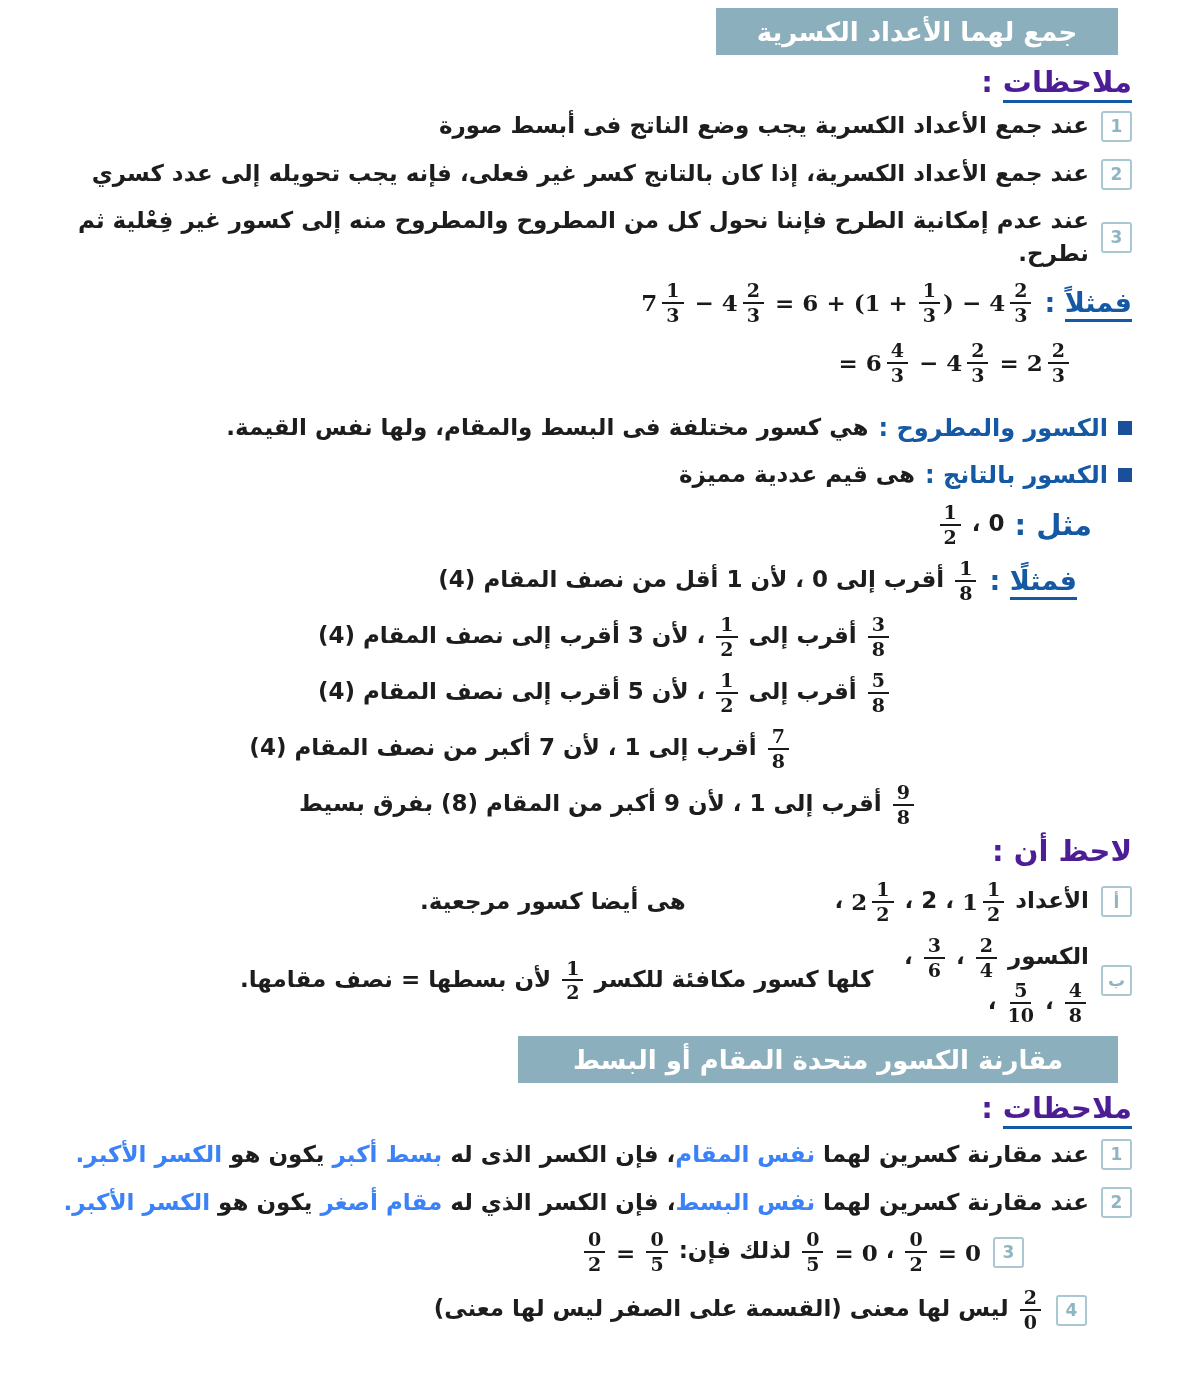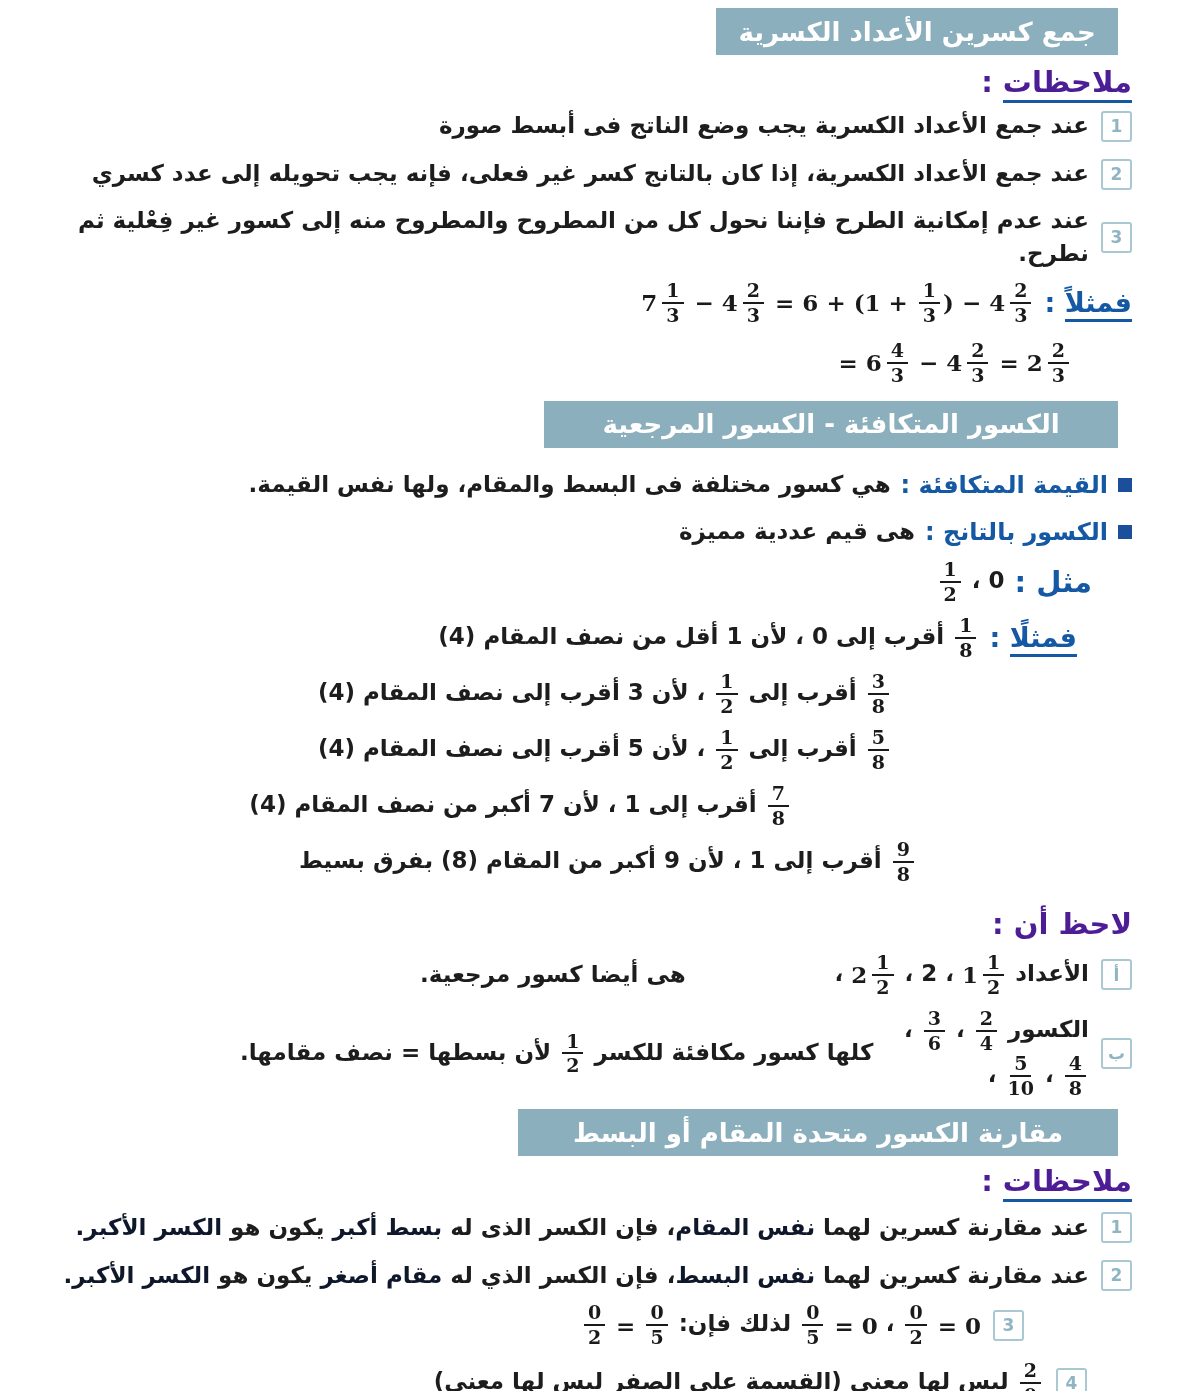"جمع كسرين الأعداد الكسرية" div.sec-header { text: كسرين -> لهما }
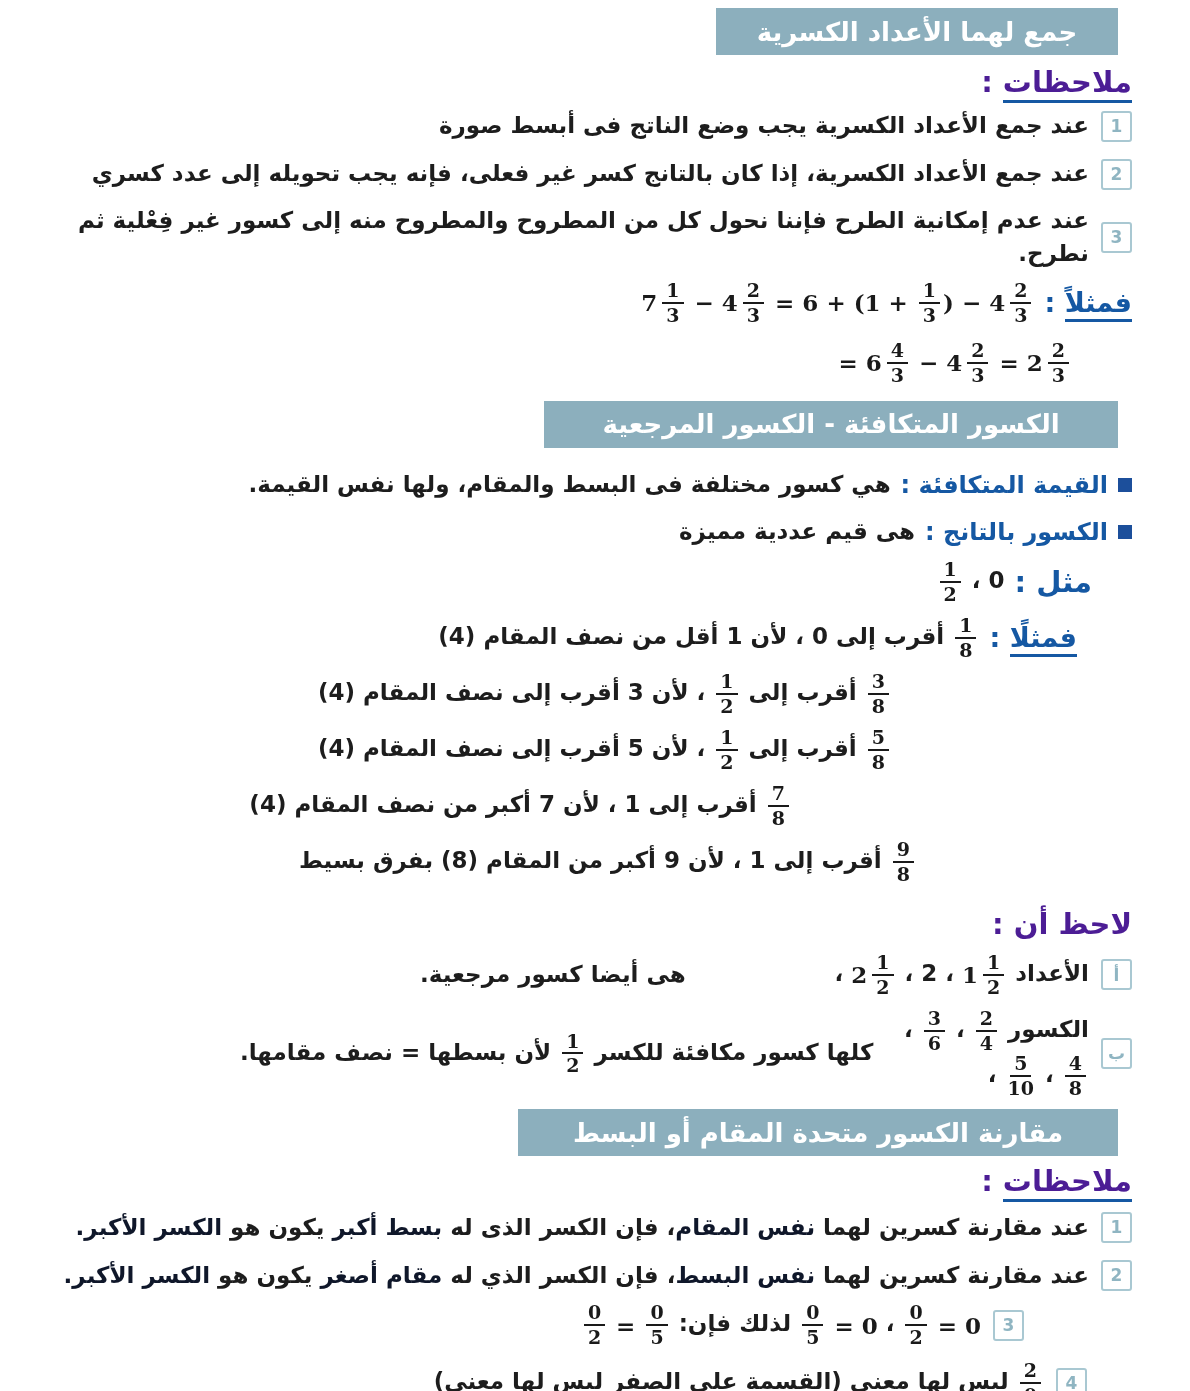"الكسور المتكافئة - الكسور المرجعية" div.sec-header { html: <div>الكسور المتكافئة - الكسور المرجعية</div> -> none }
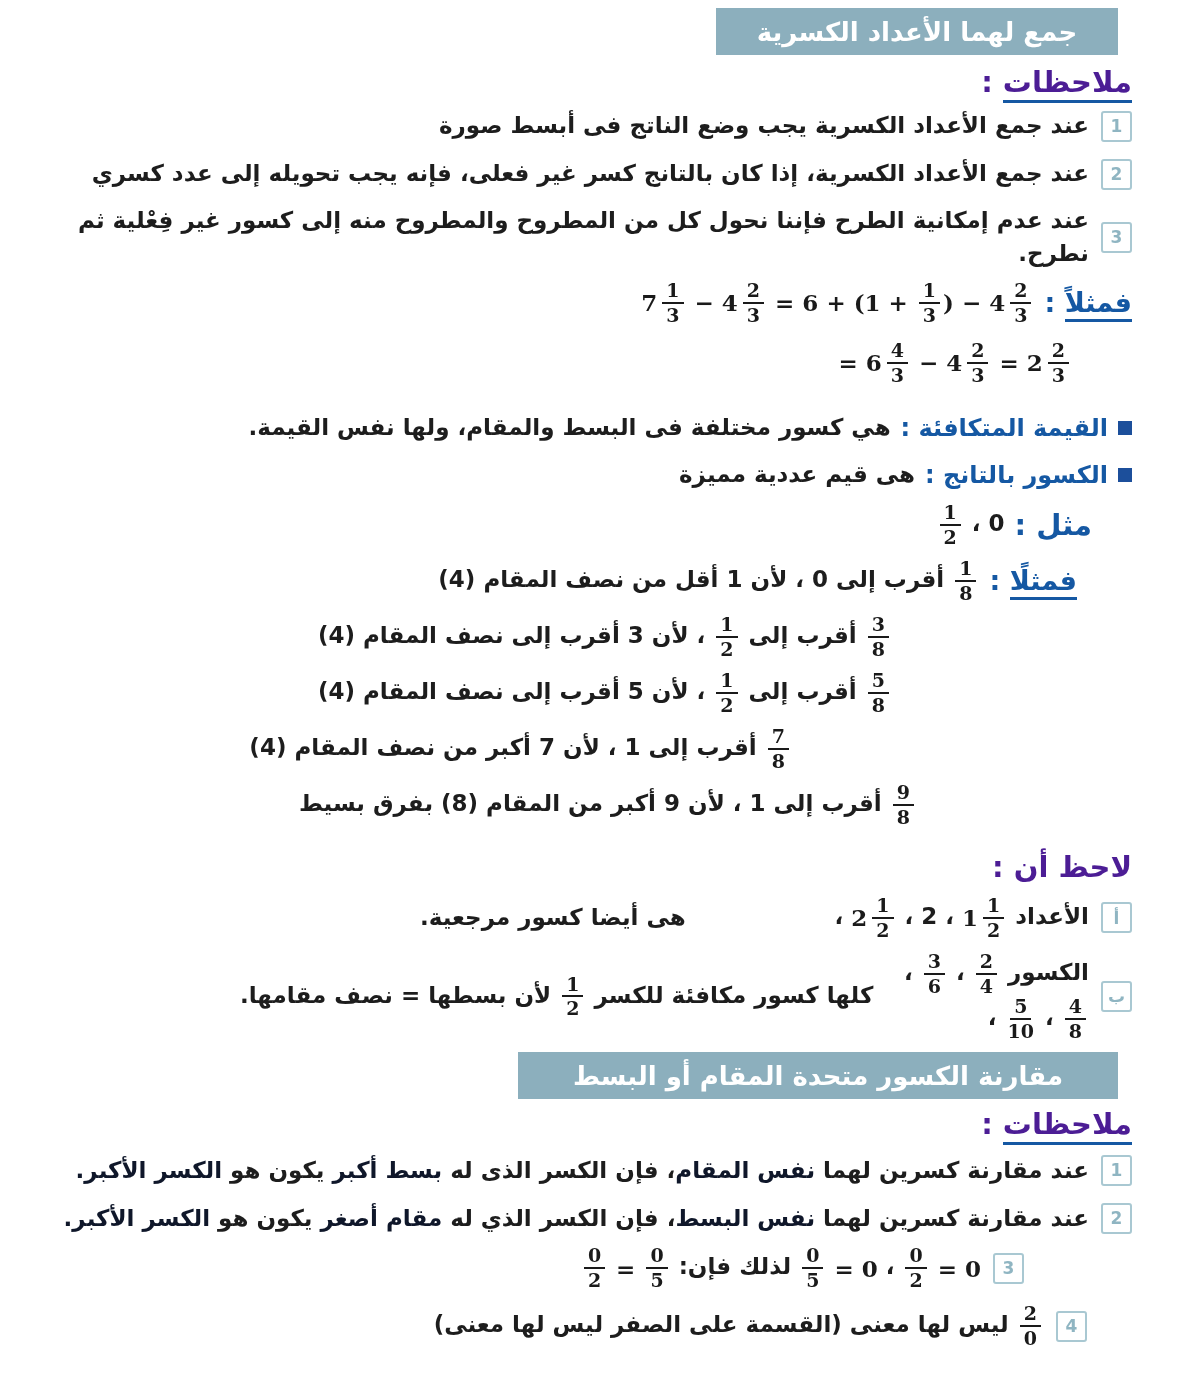"القيمة المتكافئة :" span.def-label { text: القيمة المتكافئة -> الكسور والمطروح }
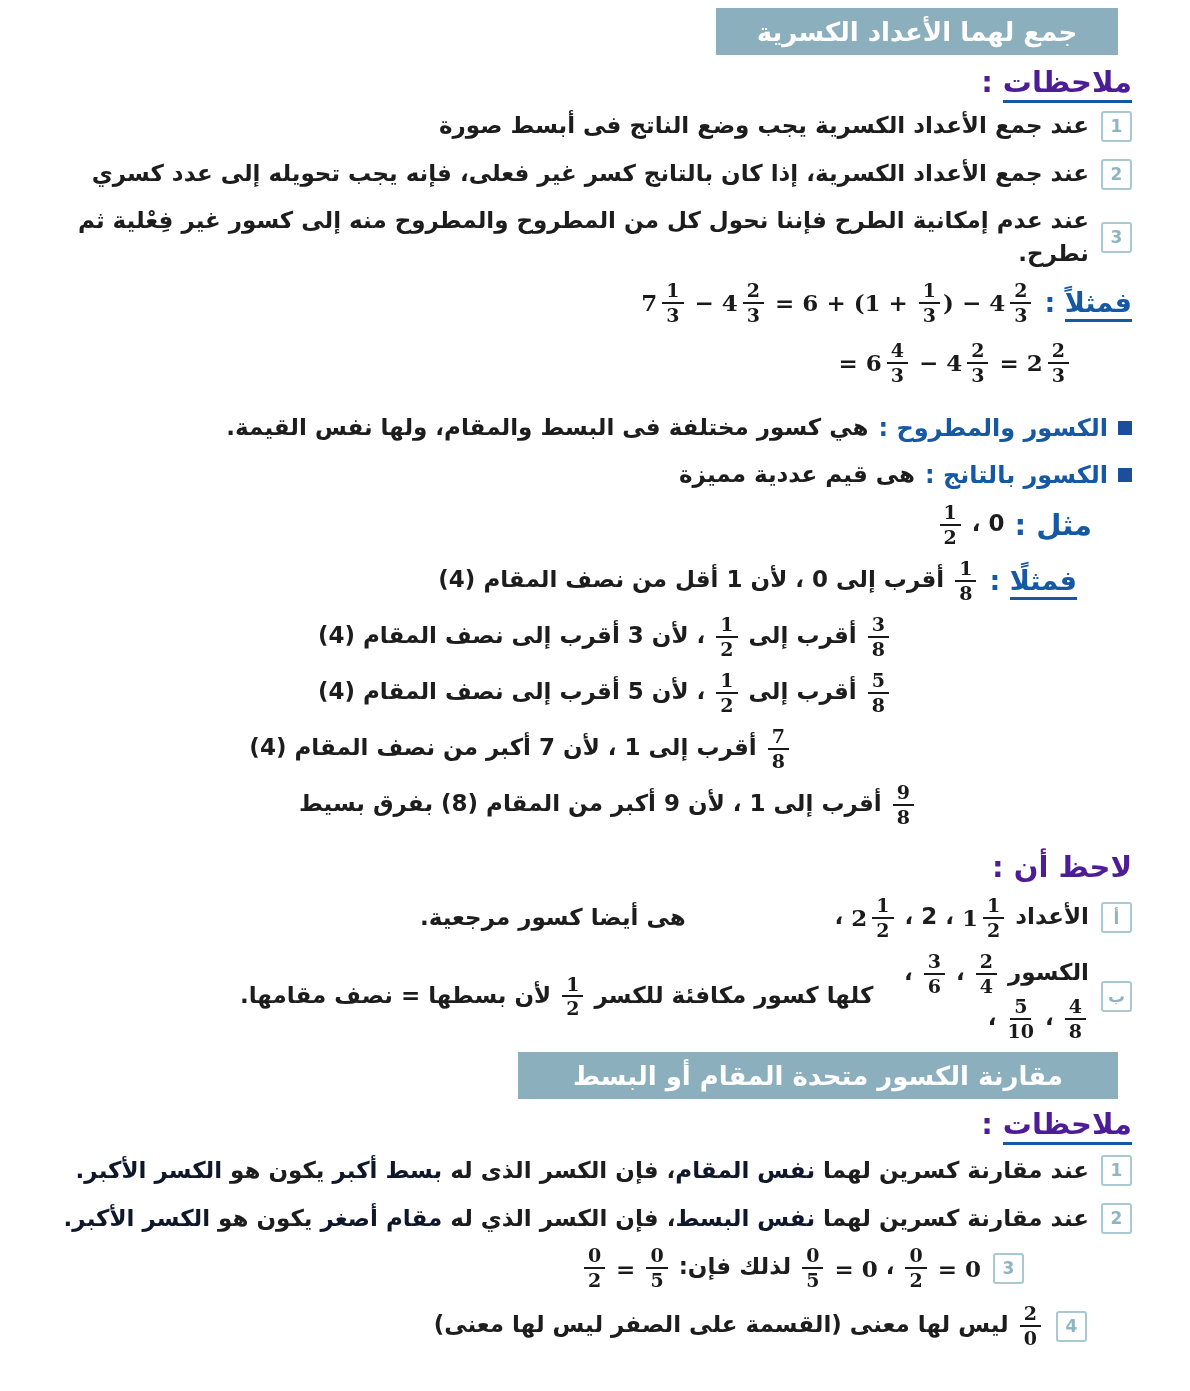"لاحظ أن :" div.sec-label { margin-top: 16px -> 0 }
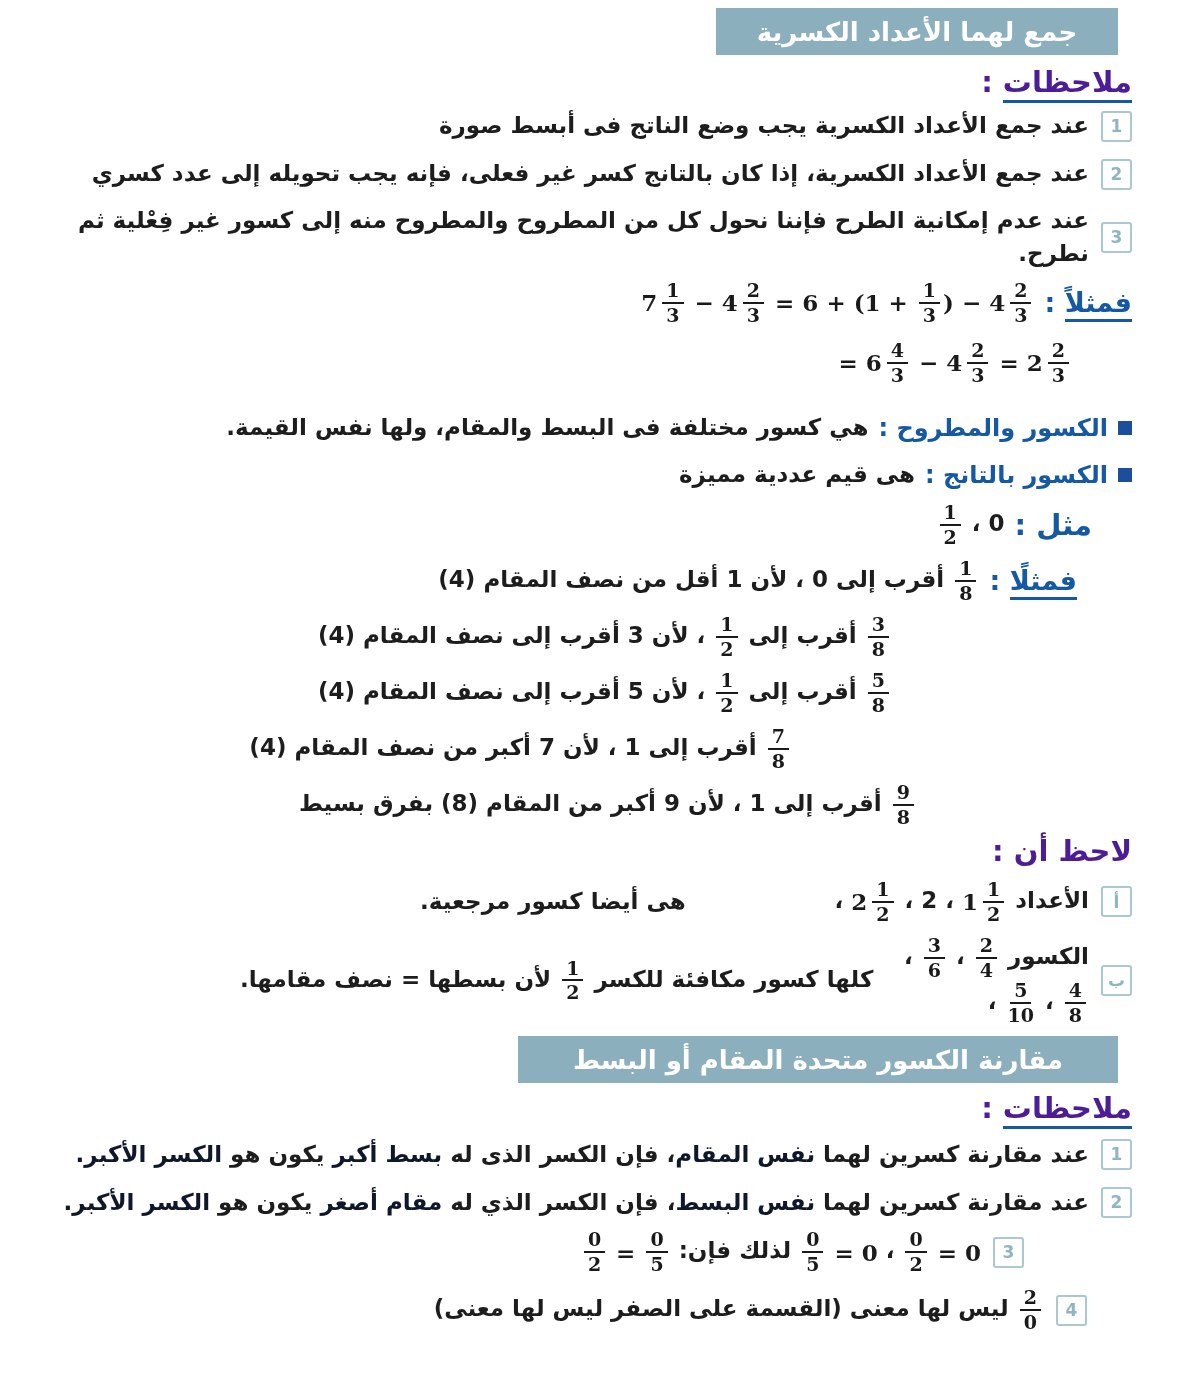"الكسر الأكبر." .blue { color: #0f172a -> #3b82f6 }
